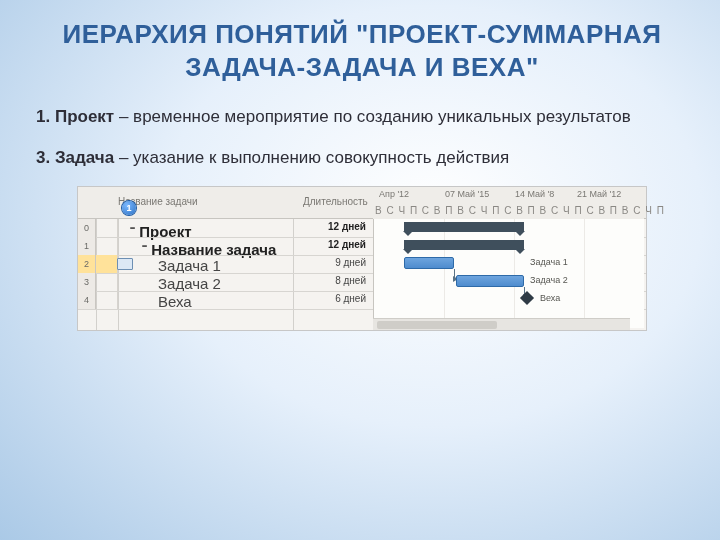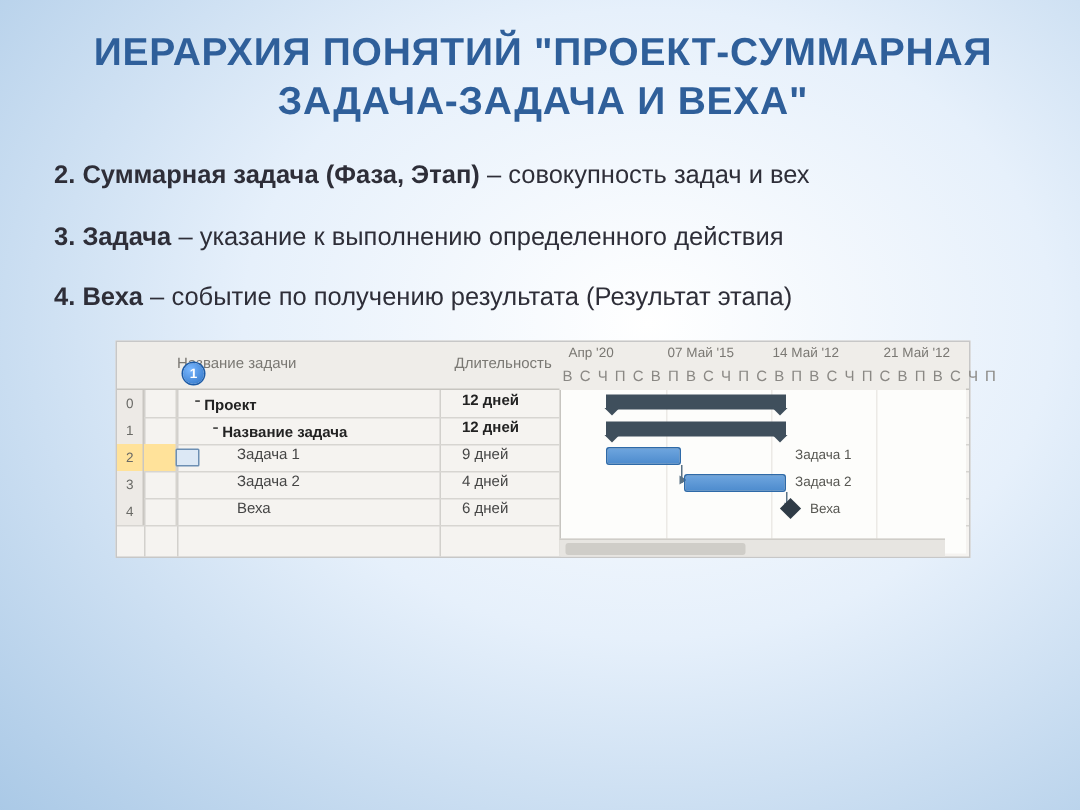"1. Проект – временное мероприятие" p { html: none -> <p> <span>1.</span> <span>Проект</span> <span> – временное мероприятие по созданию уникальных результатов</span> </p> }
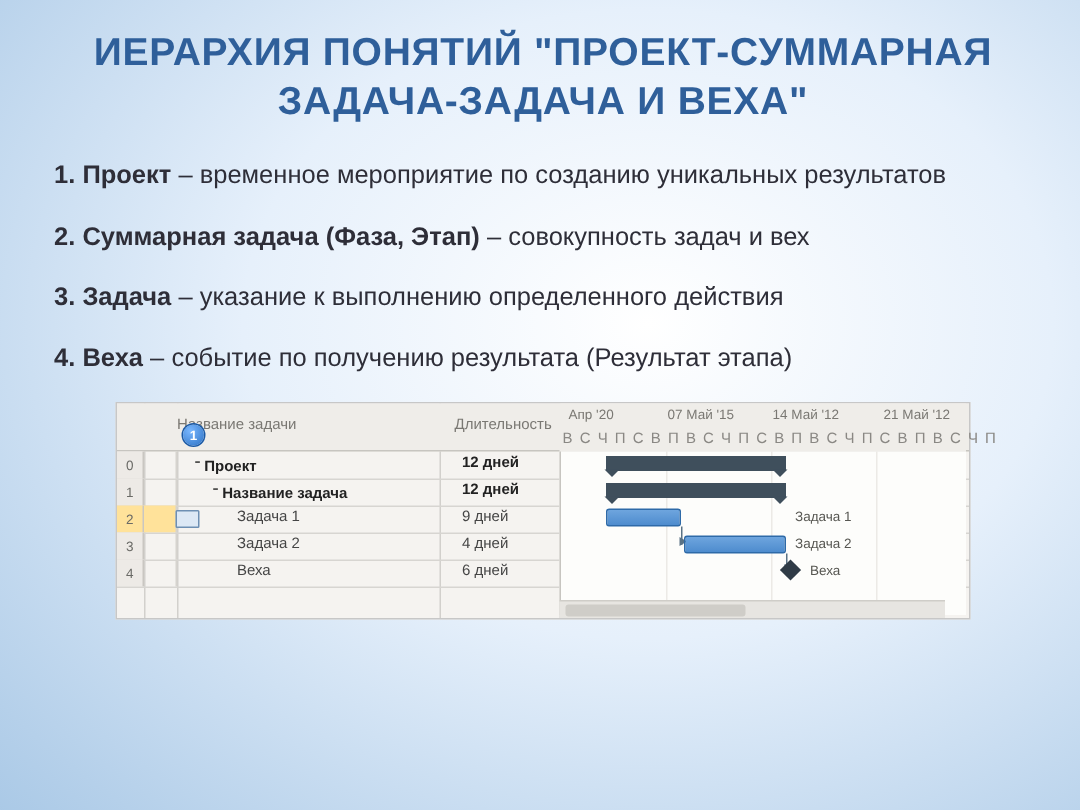"2. Суммарная задача (Фаза, Этап)" p { html: <p> <span>2.</span> <span>Суммарная задача (Фаза, Этап)</span> <span> – совокупность задач и вех</span> </p> -> none }
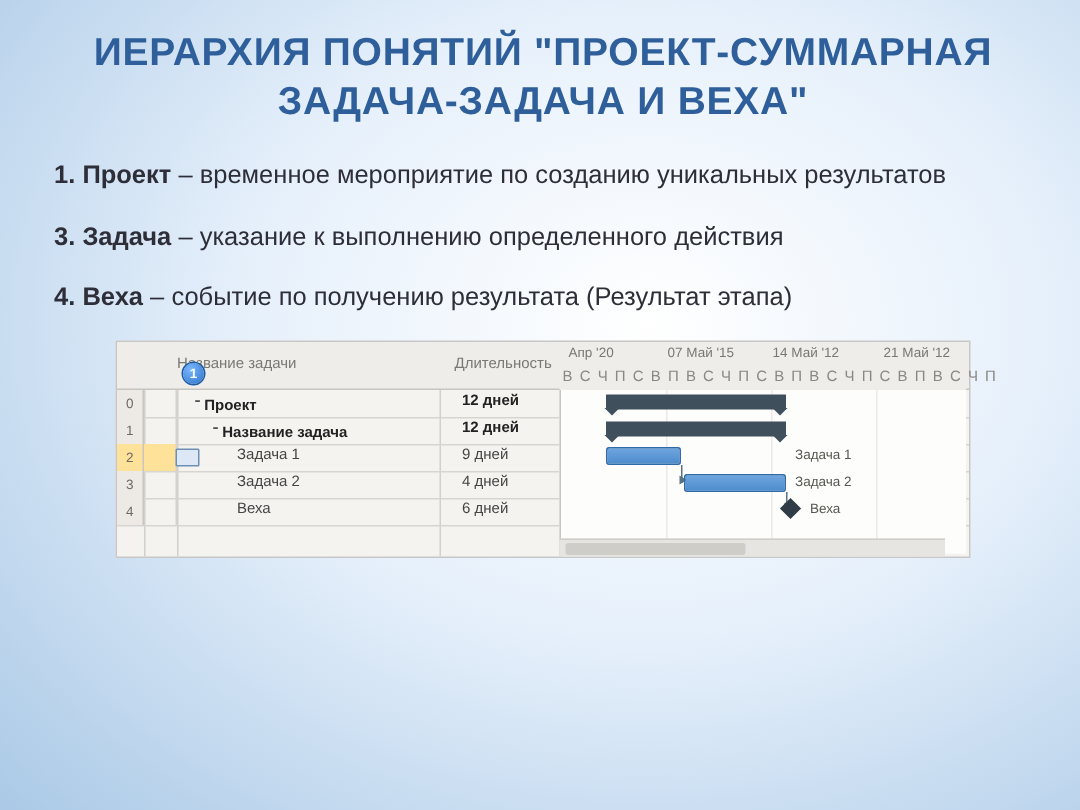"– указание к выполнению определенного" span { text: определенного -> совокупность }
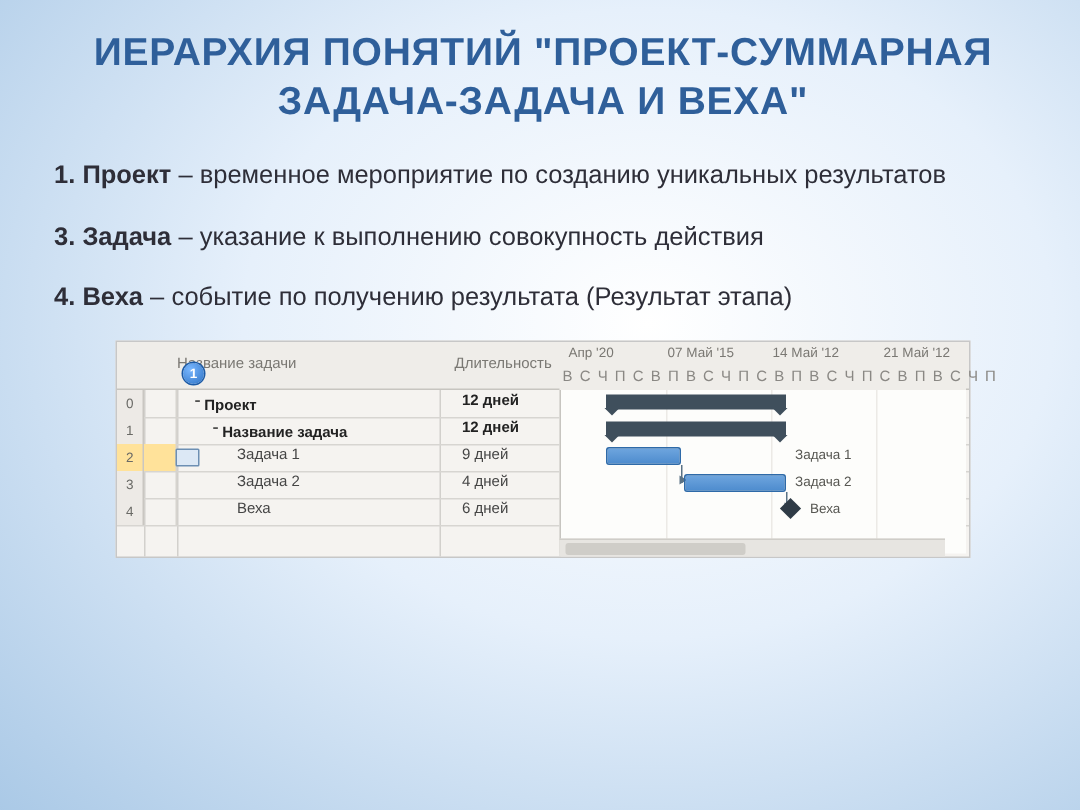"4. Веха – событие по" p { html: <p> <span>4.</span> <span>Веха</span> <span> – событие по получению результата (Результат этапа)</span> </p> -> none }
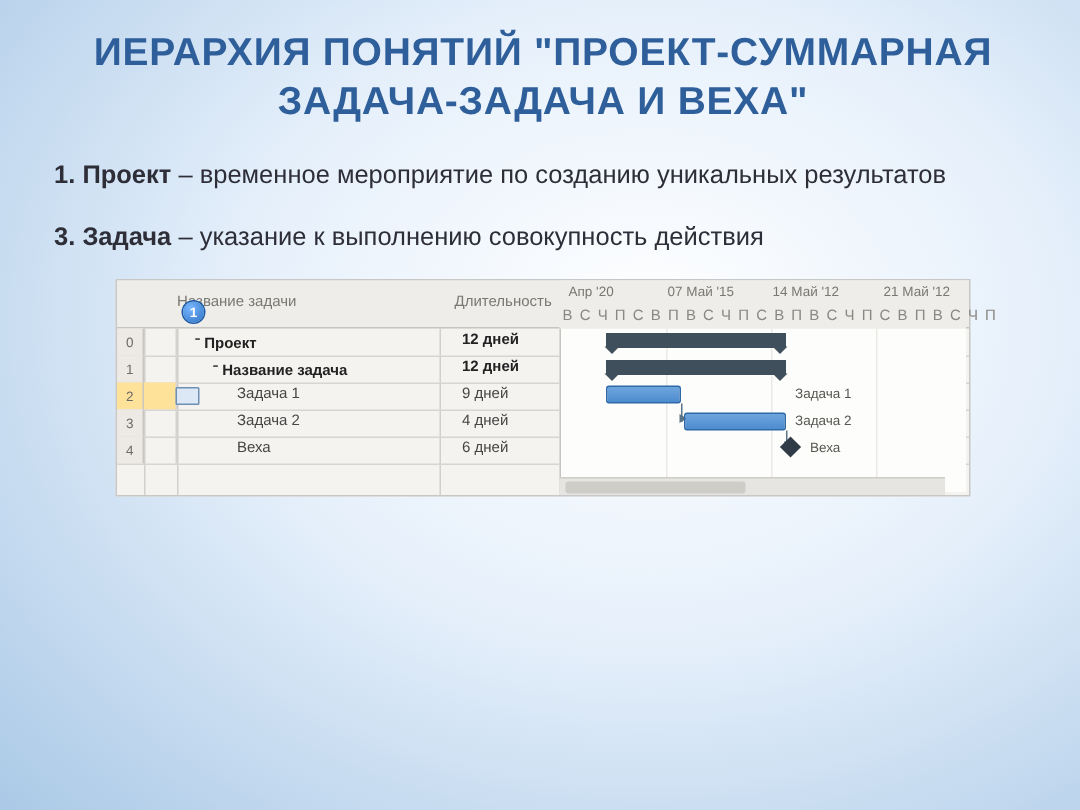"Апр '20" span.tl-week { text: '20 -> '12 }
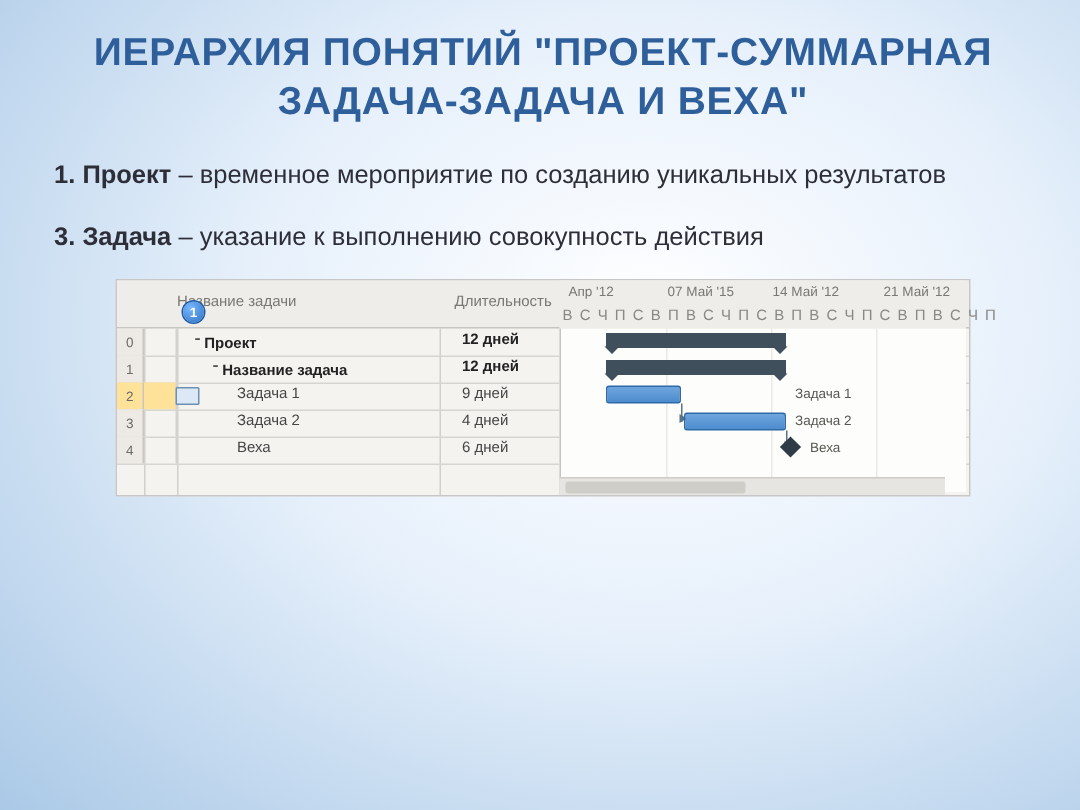"14 Май '12" span.tl-week { text: '12 -> '8 }
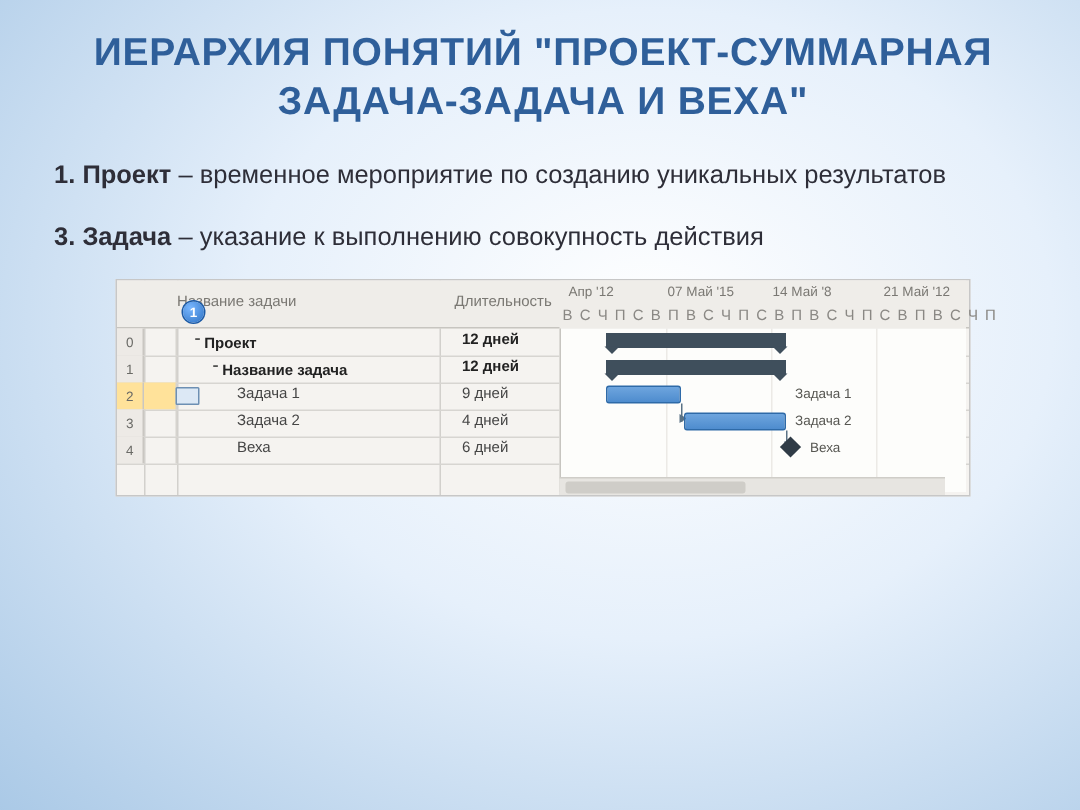"21 Май '12" span.tl-week { left: 216px -> 204px }
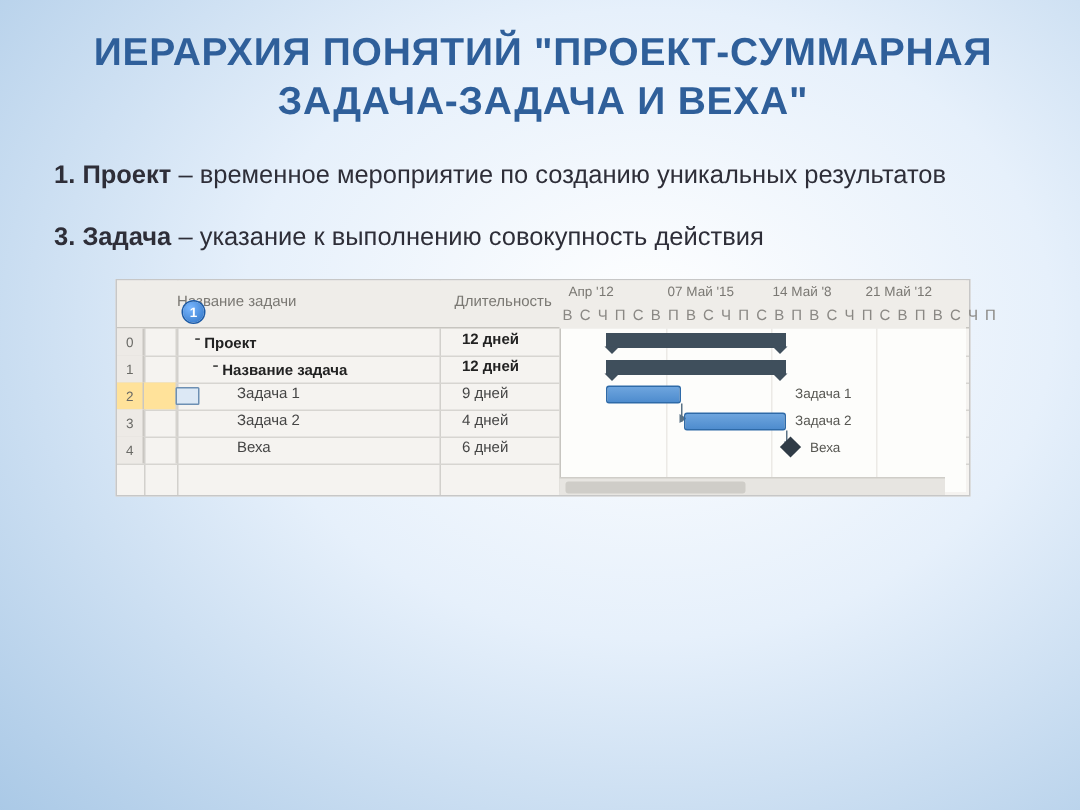"⁻ Проект" .row .tname { font-size: 10px -> 15px }
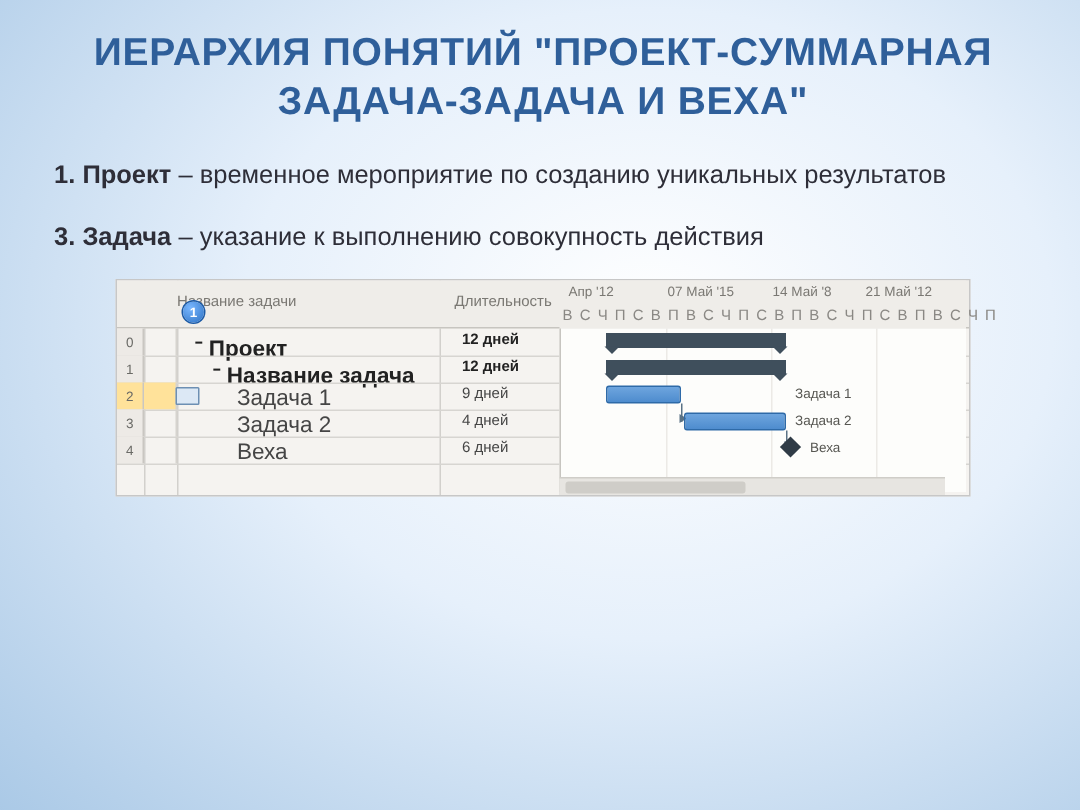"12 дней" .row .tdur { text-align: left -> right }
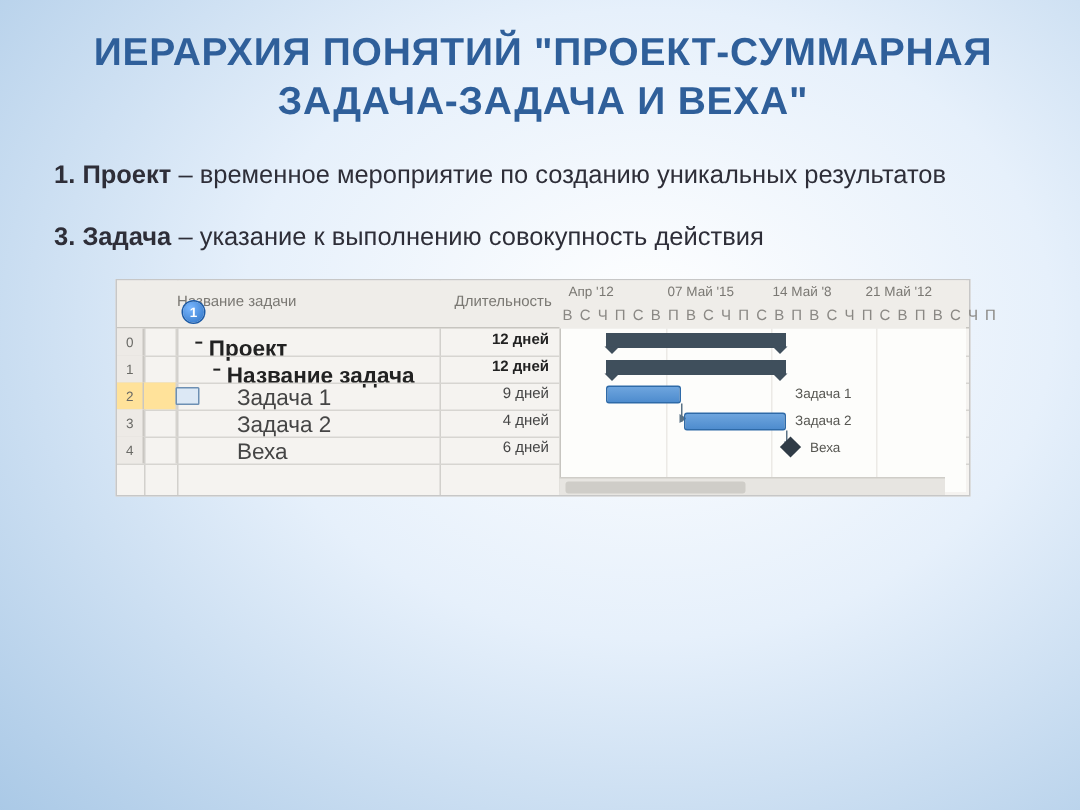"4 дней" span.tdur { text: 4 -> 8 }
